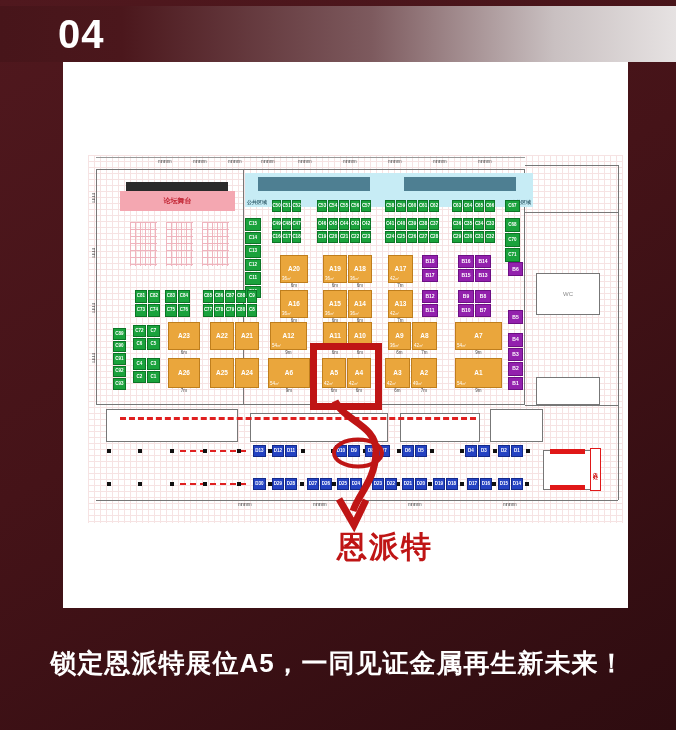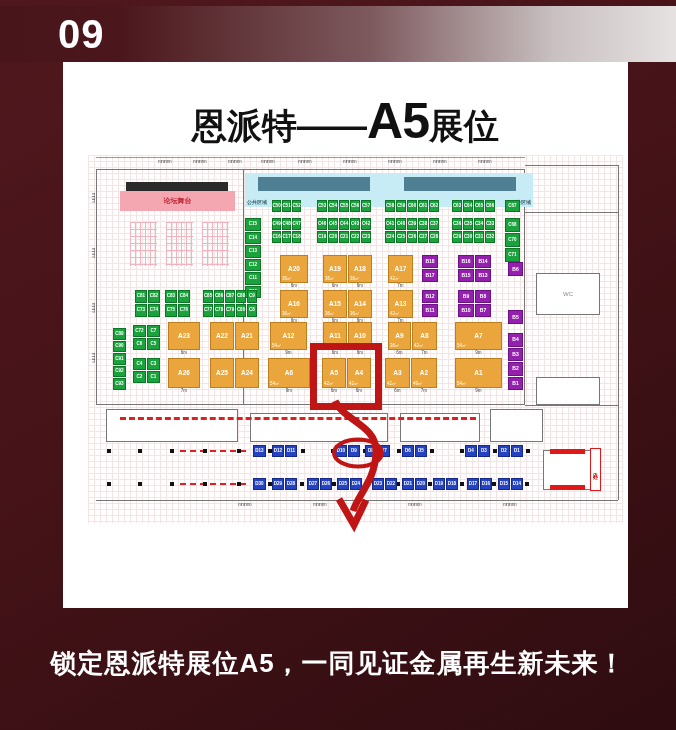"09" span.header-num { text: 09 -> 04 }
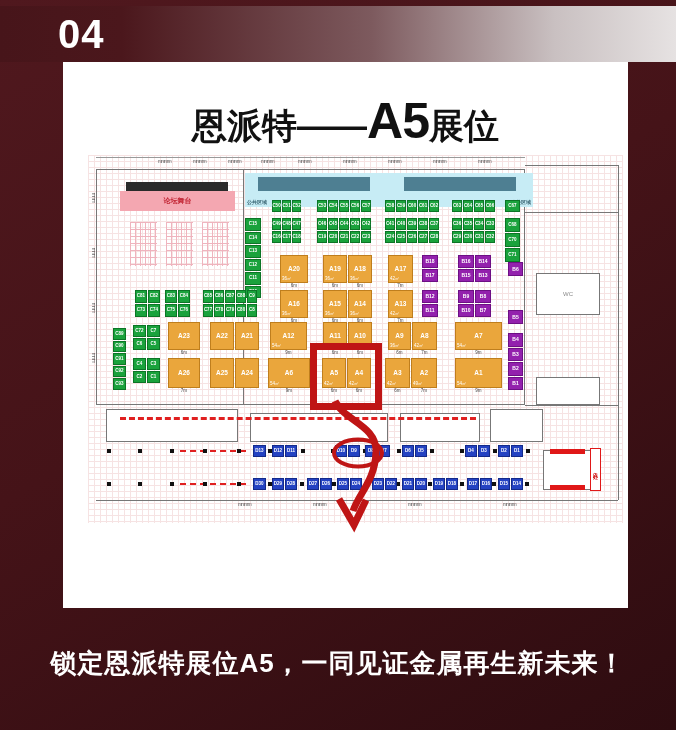"恩派特——A5展位" div.card-title { html: <div> <span>恩派特——</span><span>A5</span><span>展位</span> </div> -> none }
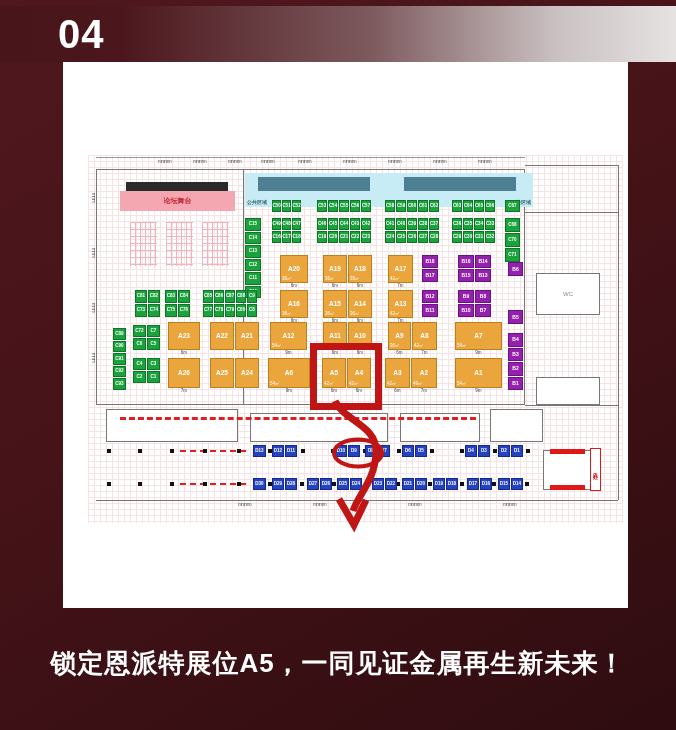"恩派特" div.anno-label { html: none -> <div>恩派特</div> }
